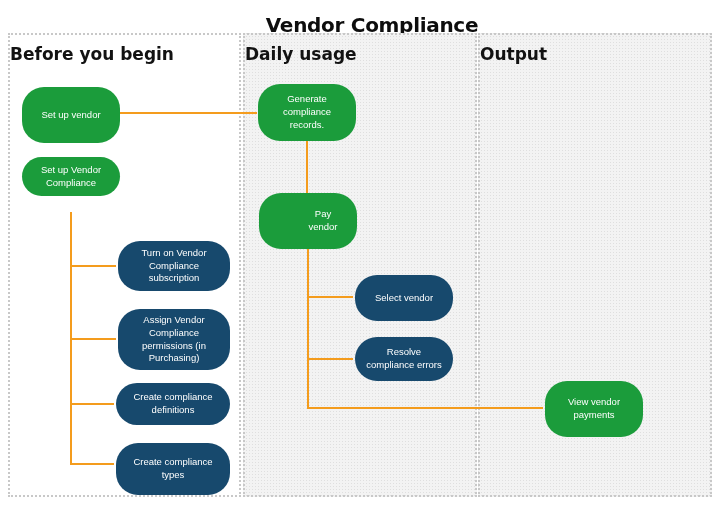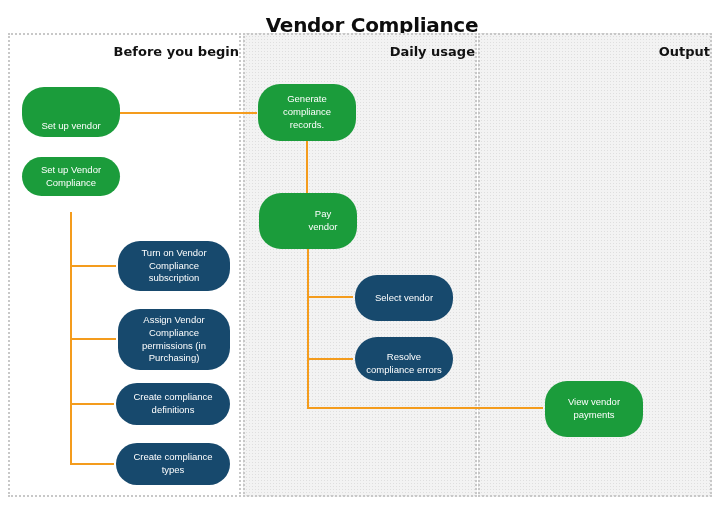"Before you begin" .panel-header { font-size: 13px -> 17px; text-align: right -> left }
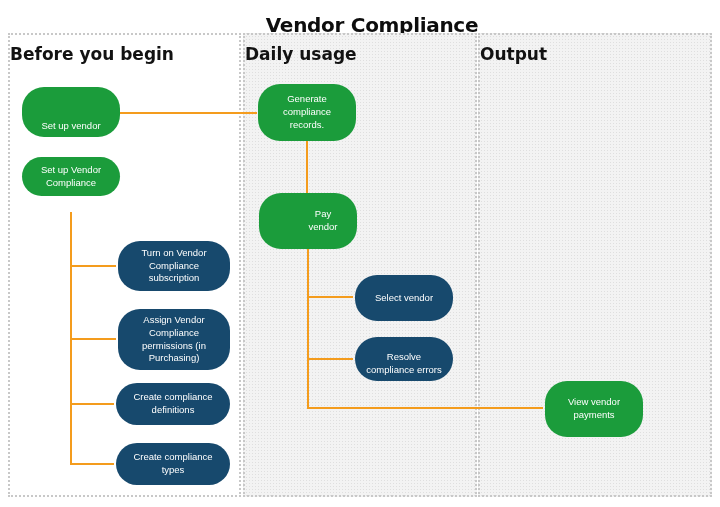"Set up vendor" .n-c0-0 { align-items: flex-end -> none; height: 50px -> 56px }
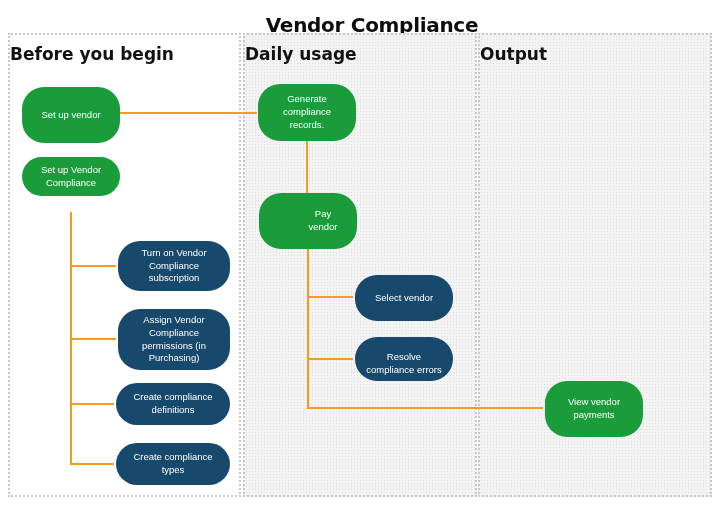"Resolve compliance errors" .n-c1-3 { align-items: flex-end -> none }
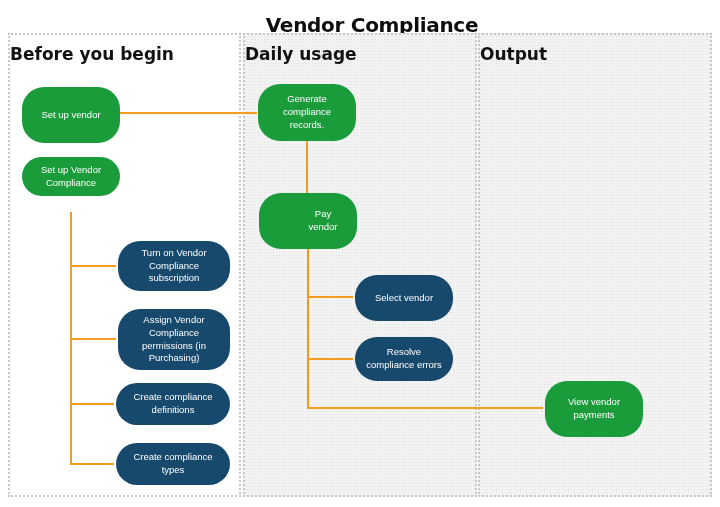"Create compliance types" .n-c0-5 { height: 42px -> 52px }
